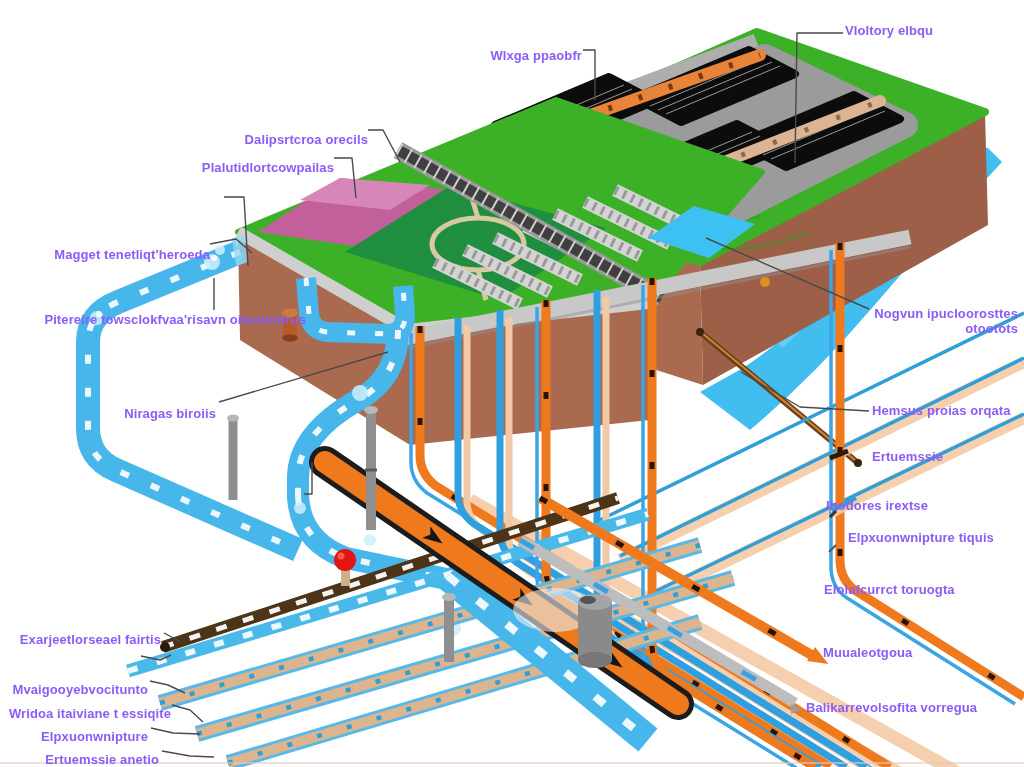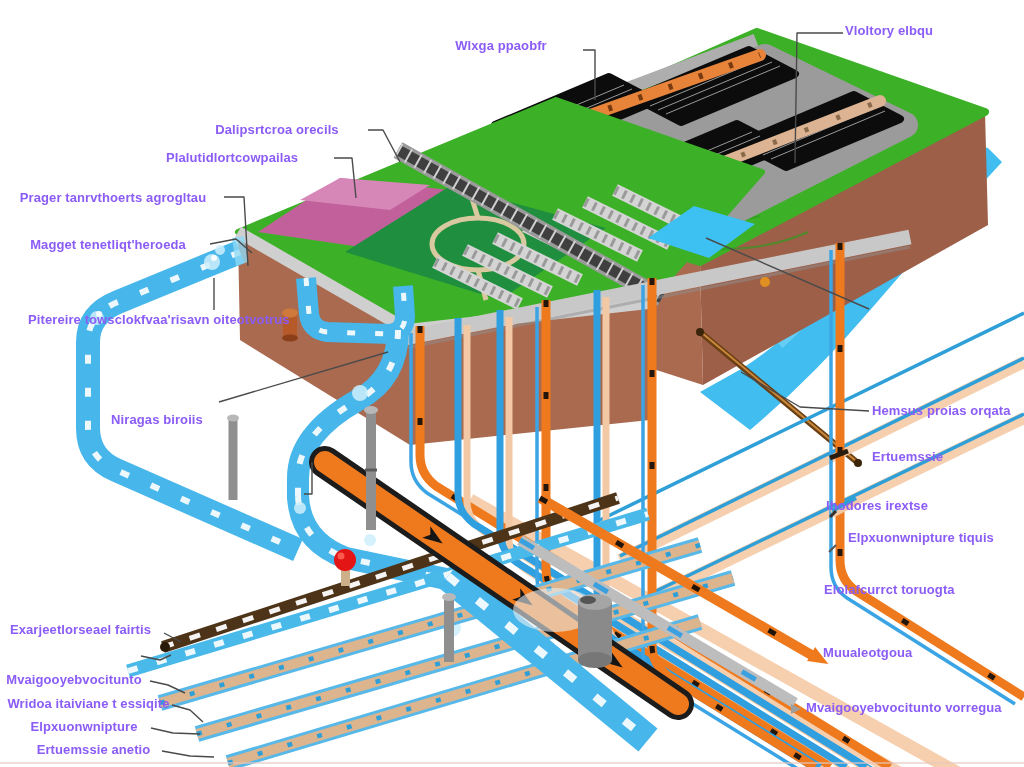"Wlxga ppaobfr" .r { margin-top: none -> 10px; text-align: center -> right }
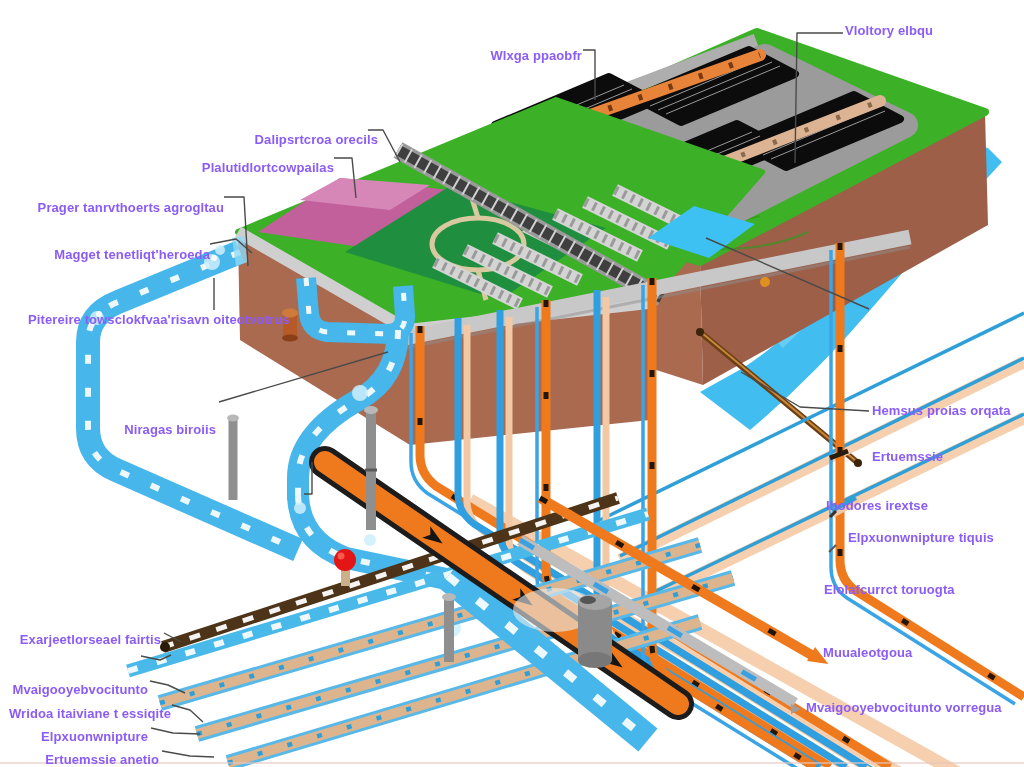"Dalipsrtcroa orecils" div.lbl { left: 176px -> 166px }
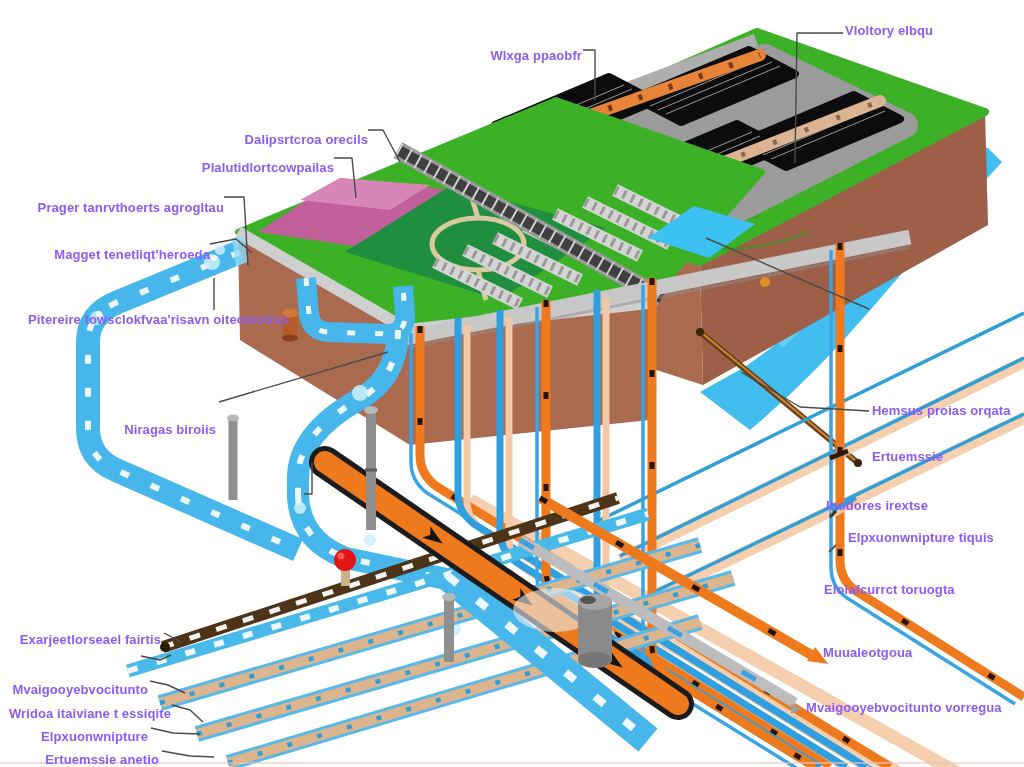"Prager tanrvthoerts agrogltau" div.lbl { html: <div>Prager tanrvthoerts agrogltau</div> -> none }
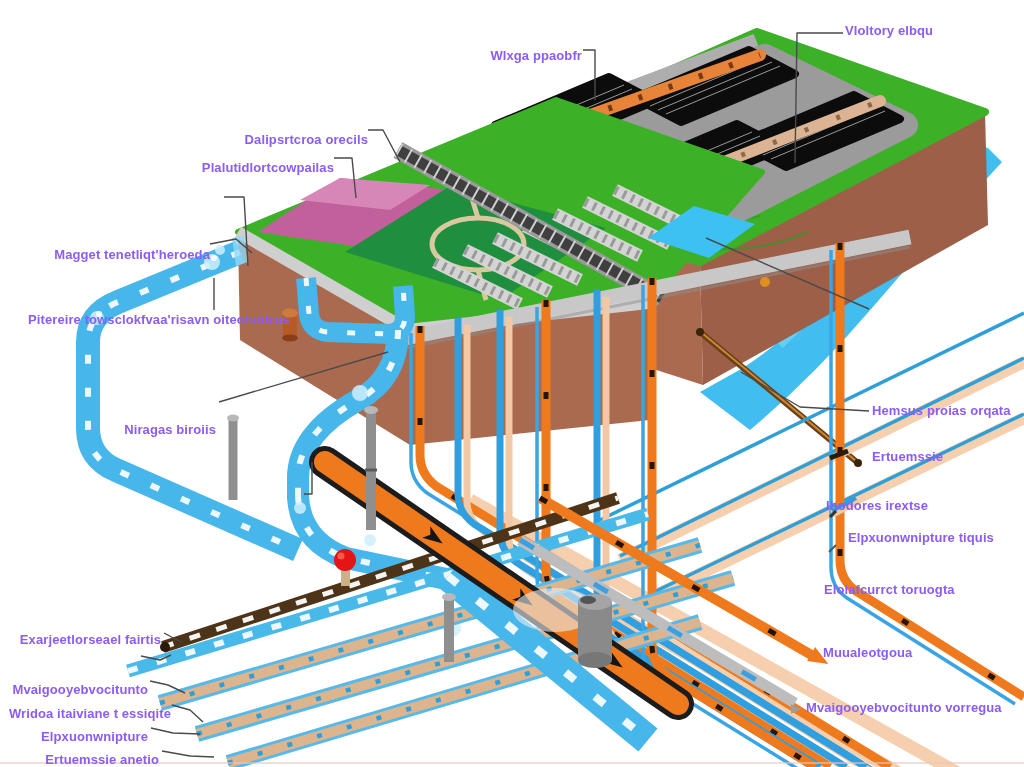"Pitereire towsclokfvaa'risavn" .c { text-align: left -> right }
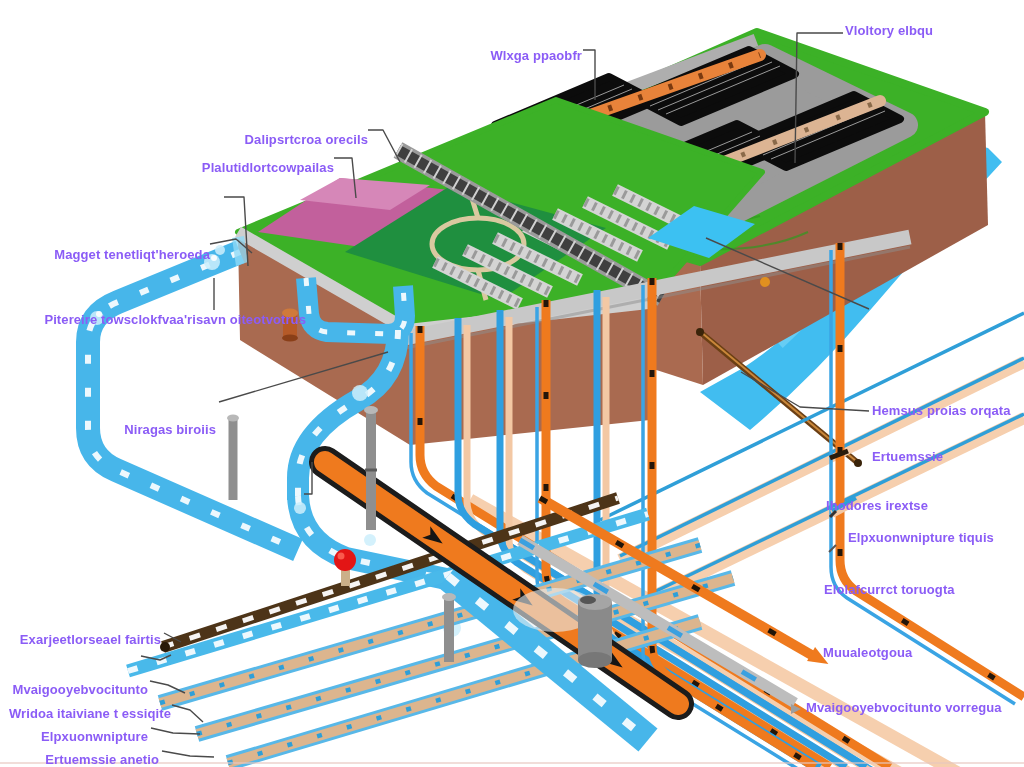"Nogvun ipucloorosttes otootots" div.lbl { html: none -> <div>Nogvun ipucloorosttes otootots</div> }
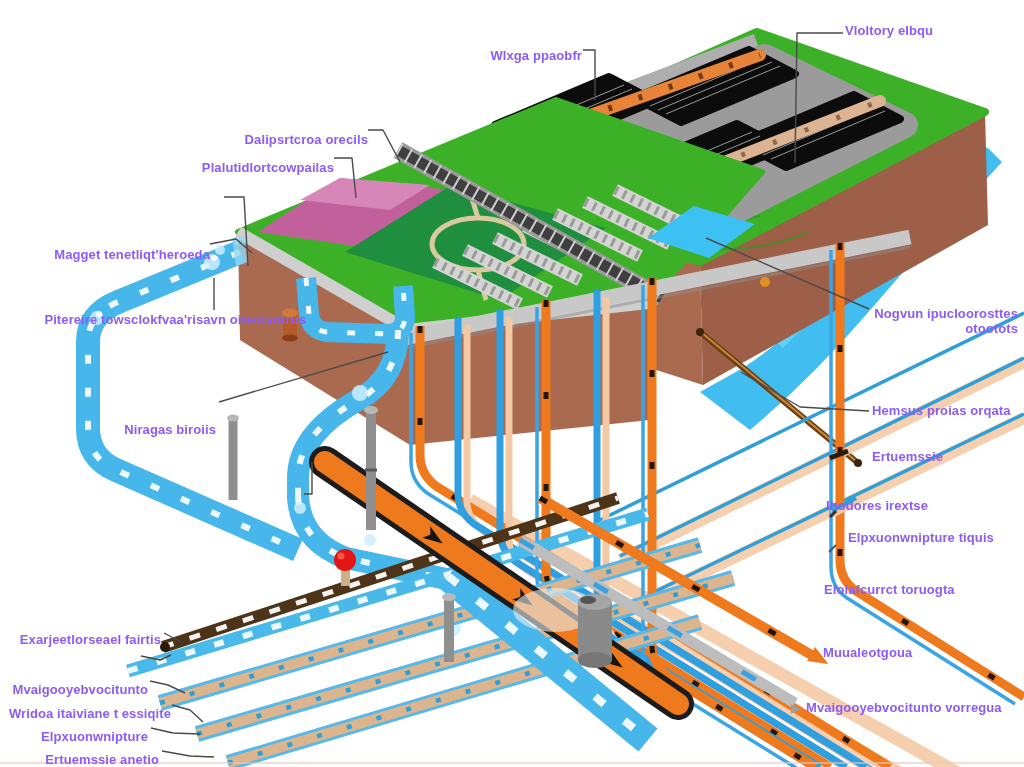"Niragas biroiis" div.lbl { top: 412px -> 396px }
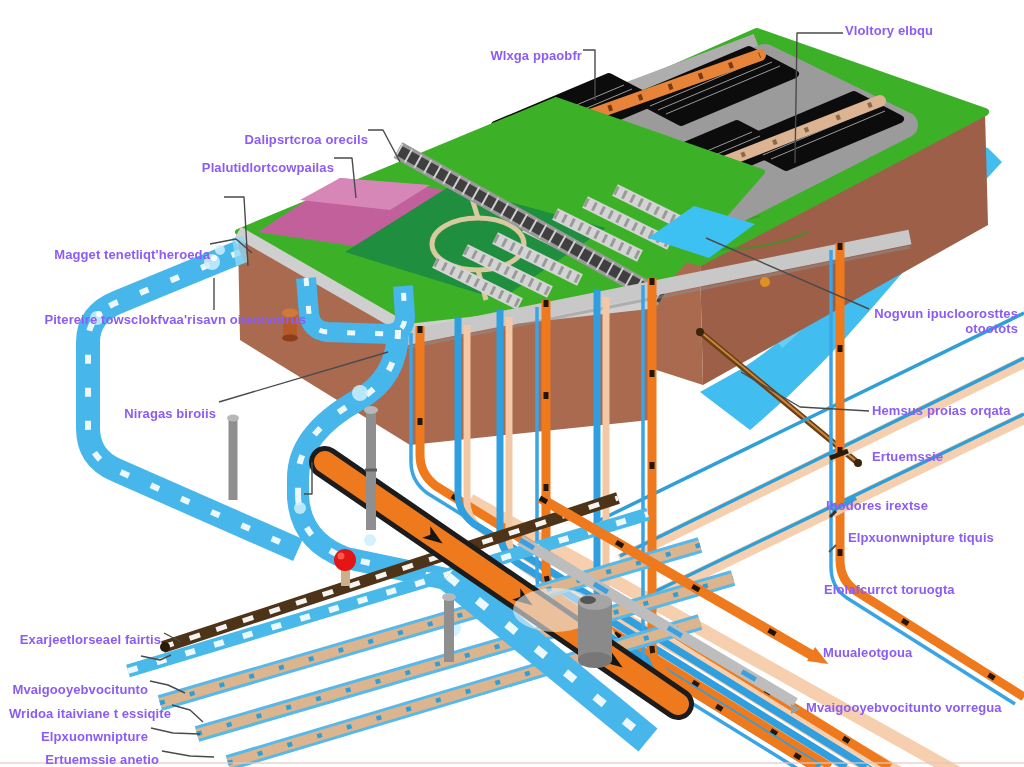"Mvaigooyebvocitunto vorregua" div.lbl { text: Mvaigooyebvocitunto -> Balikarrevolsofita }
